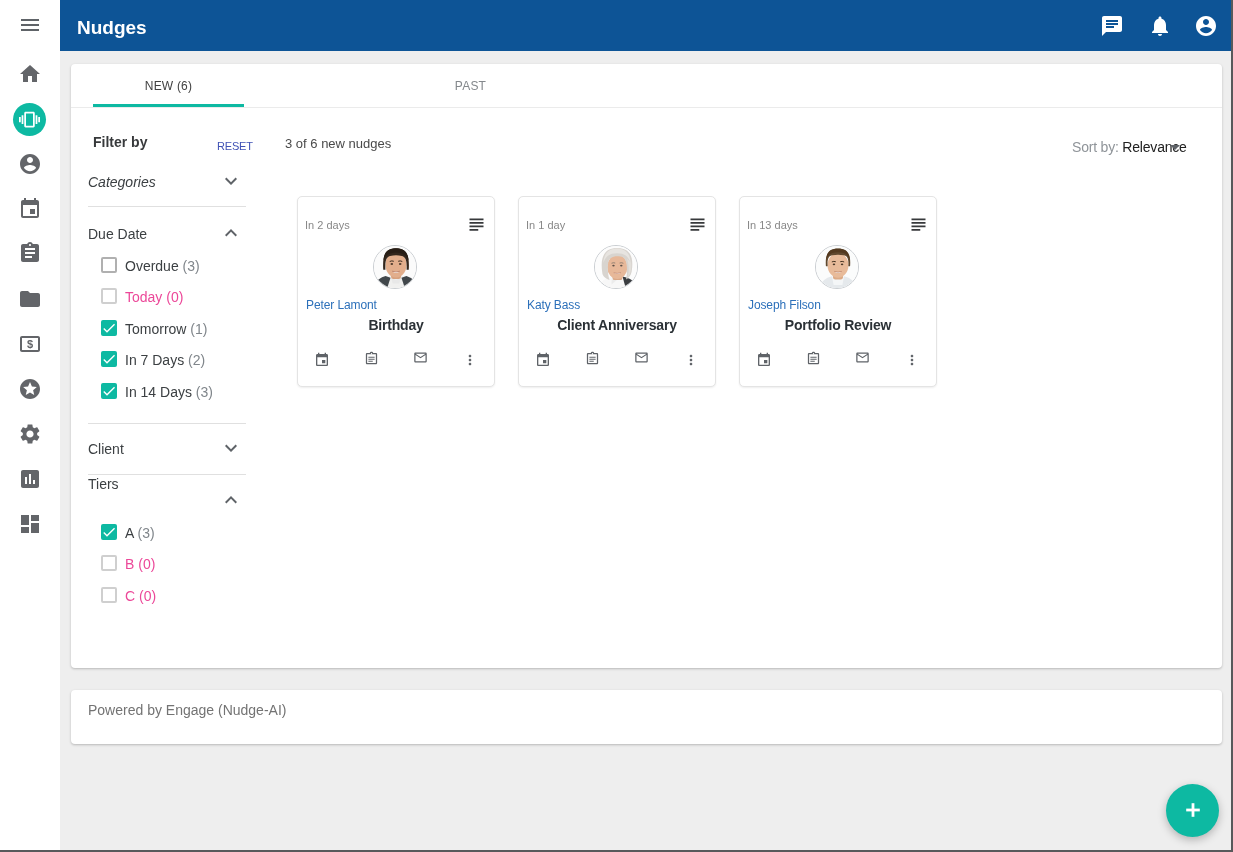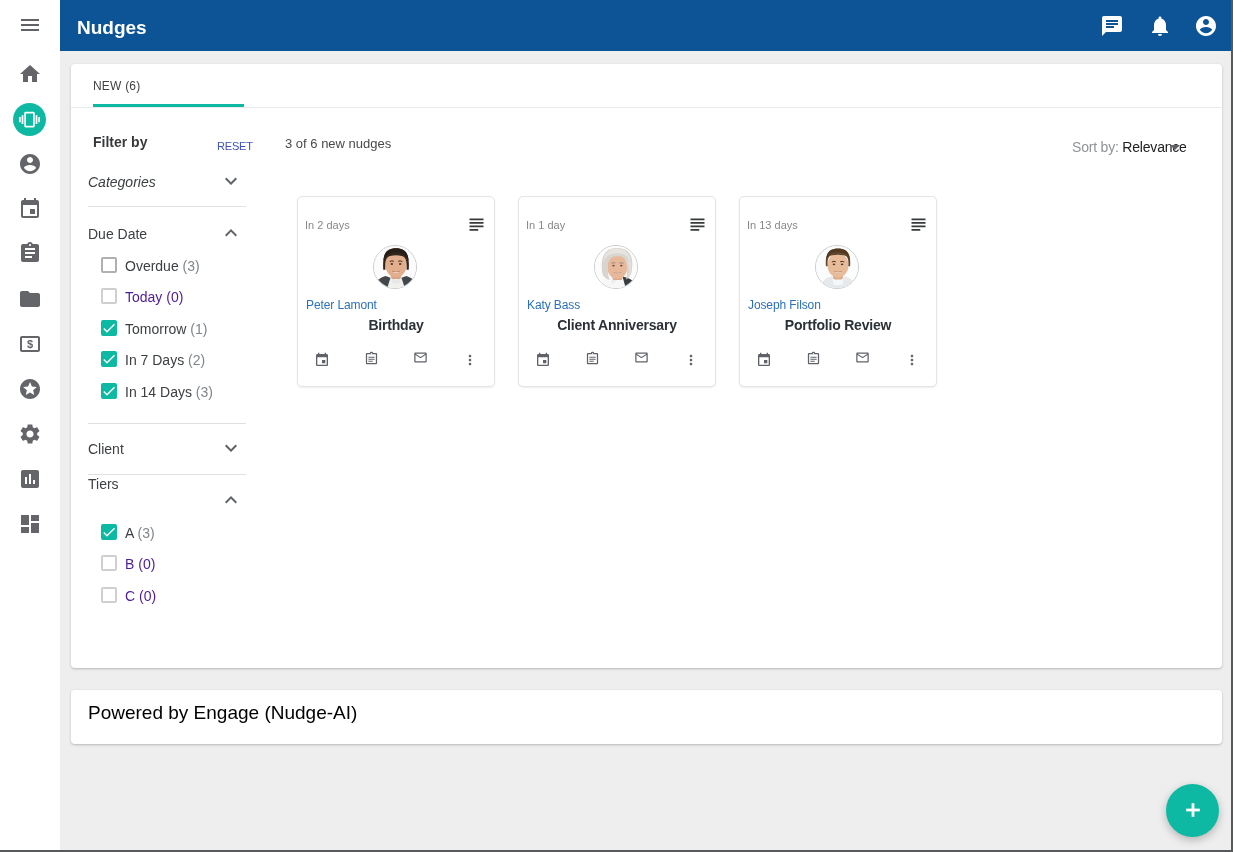"NEW (6)" .tab { text-align: none -> center }
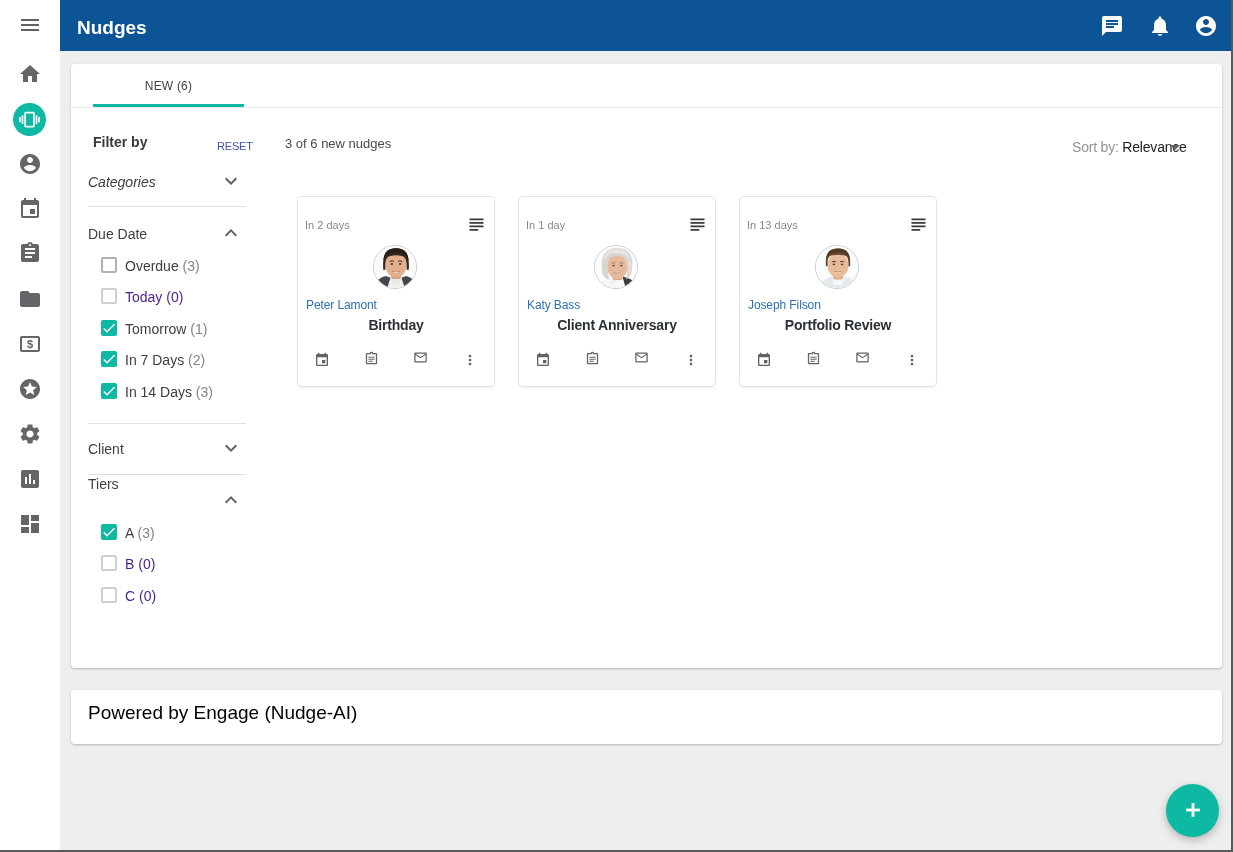"PAST" div.tab { html: none -> <div>PAST</div> }
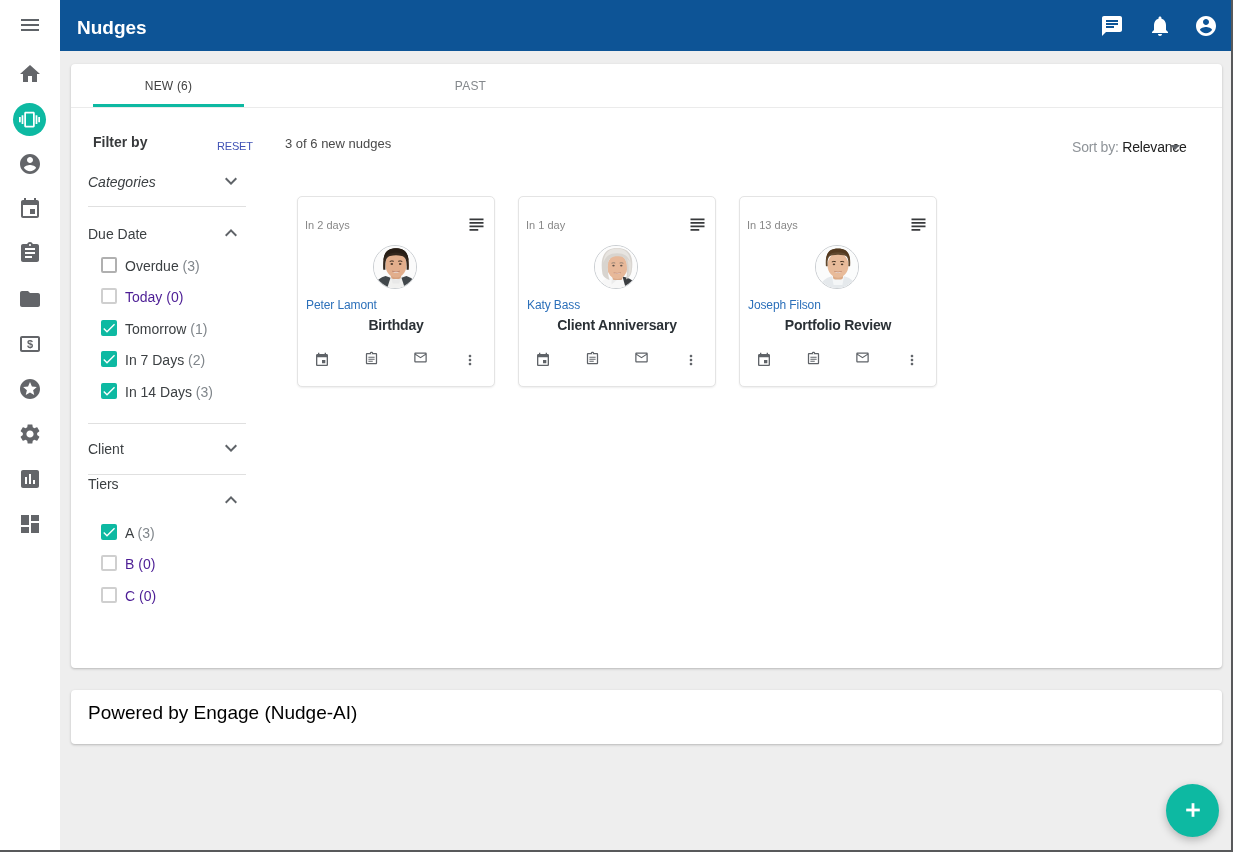"Today (0)" .dis-t { color: #4c1d95 -> #ec4899 }
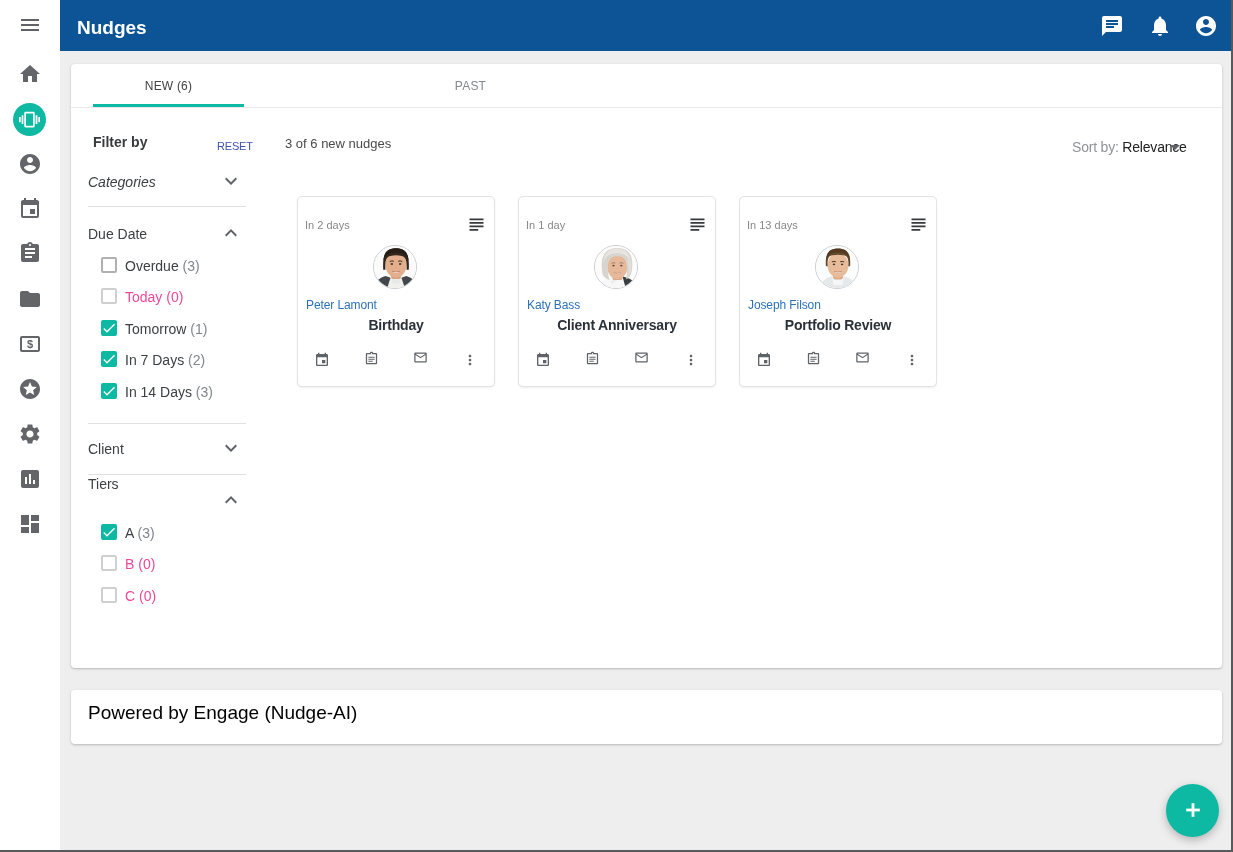"Powered by Engage (Nudge-AI)" #footer span { color: #000000 -> #737373; font-size: 19px -> 14px }
